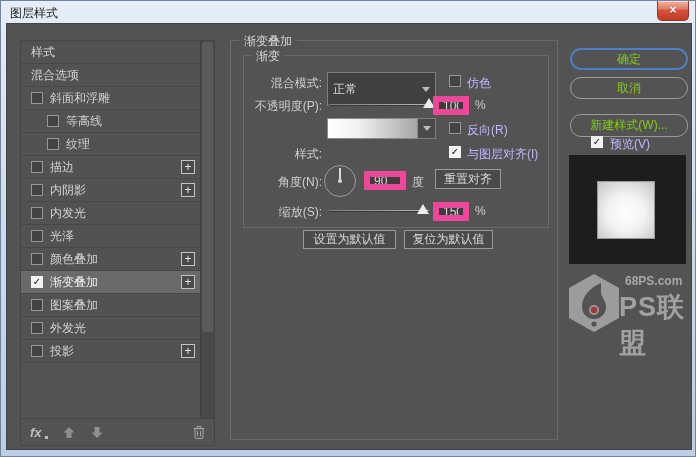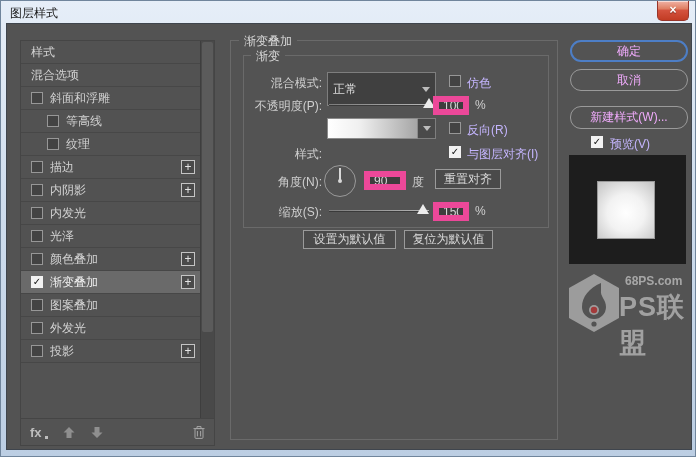"确定" .action-btn { color: #f0abfc -> #84cc16; margin-top: none -> 8px }
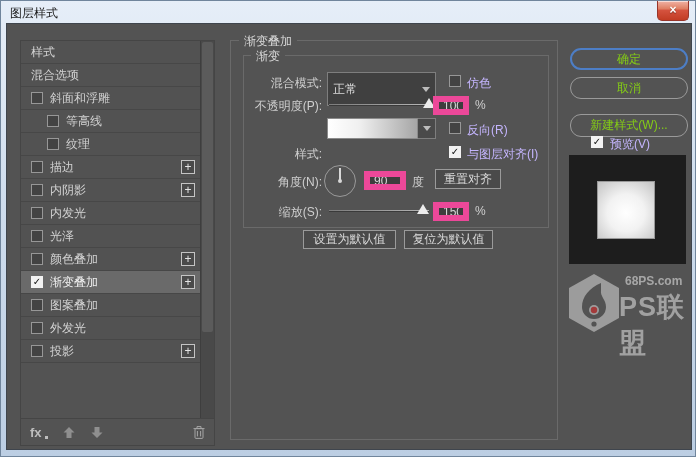"fx" .fx-btn { font-style: none -> italic }
